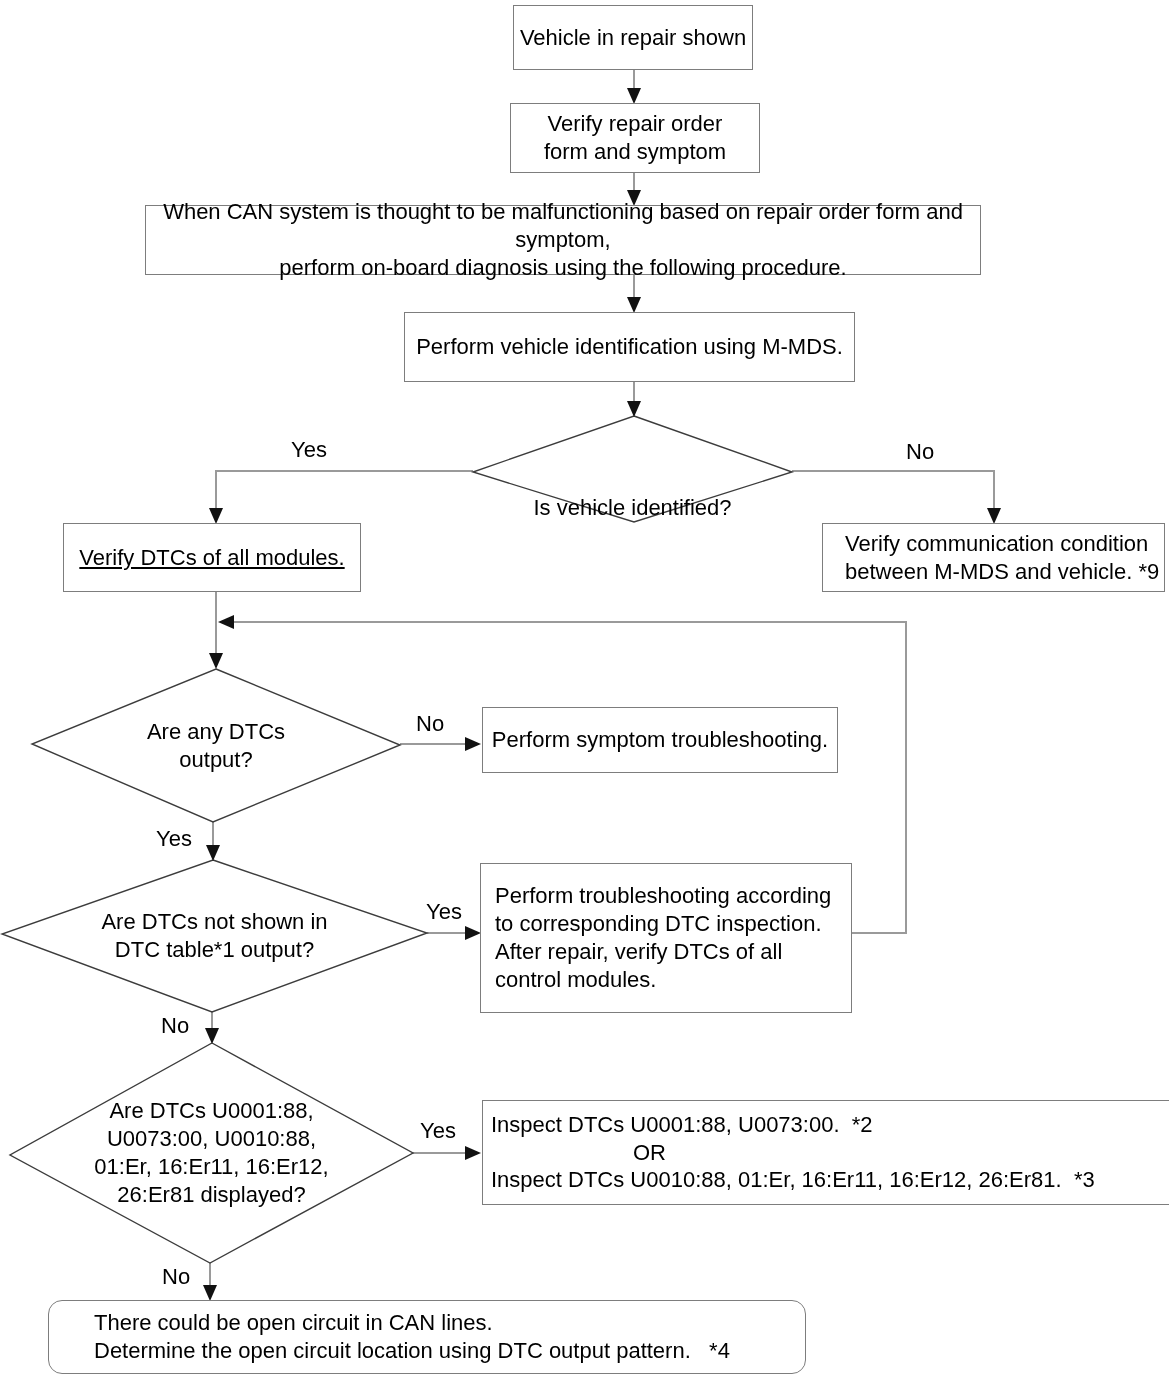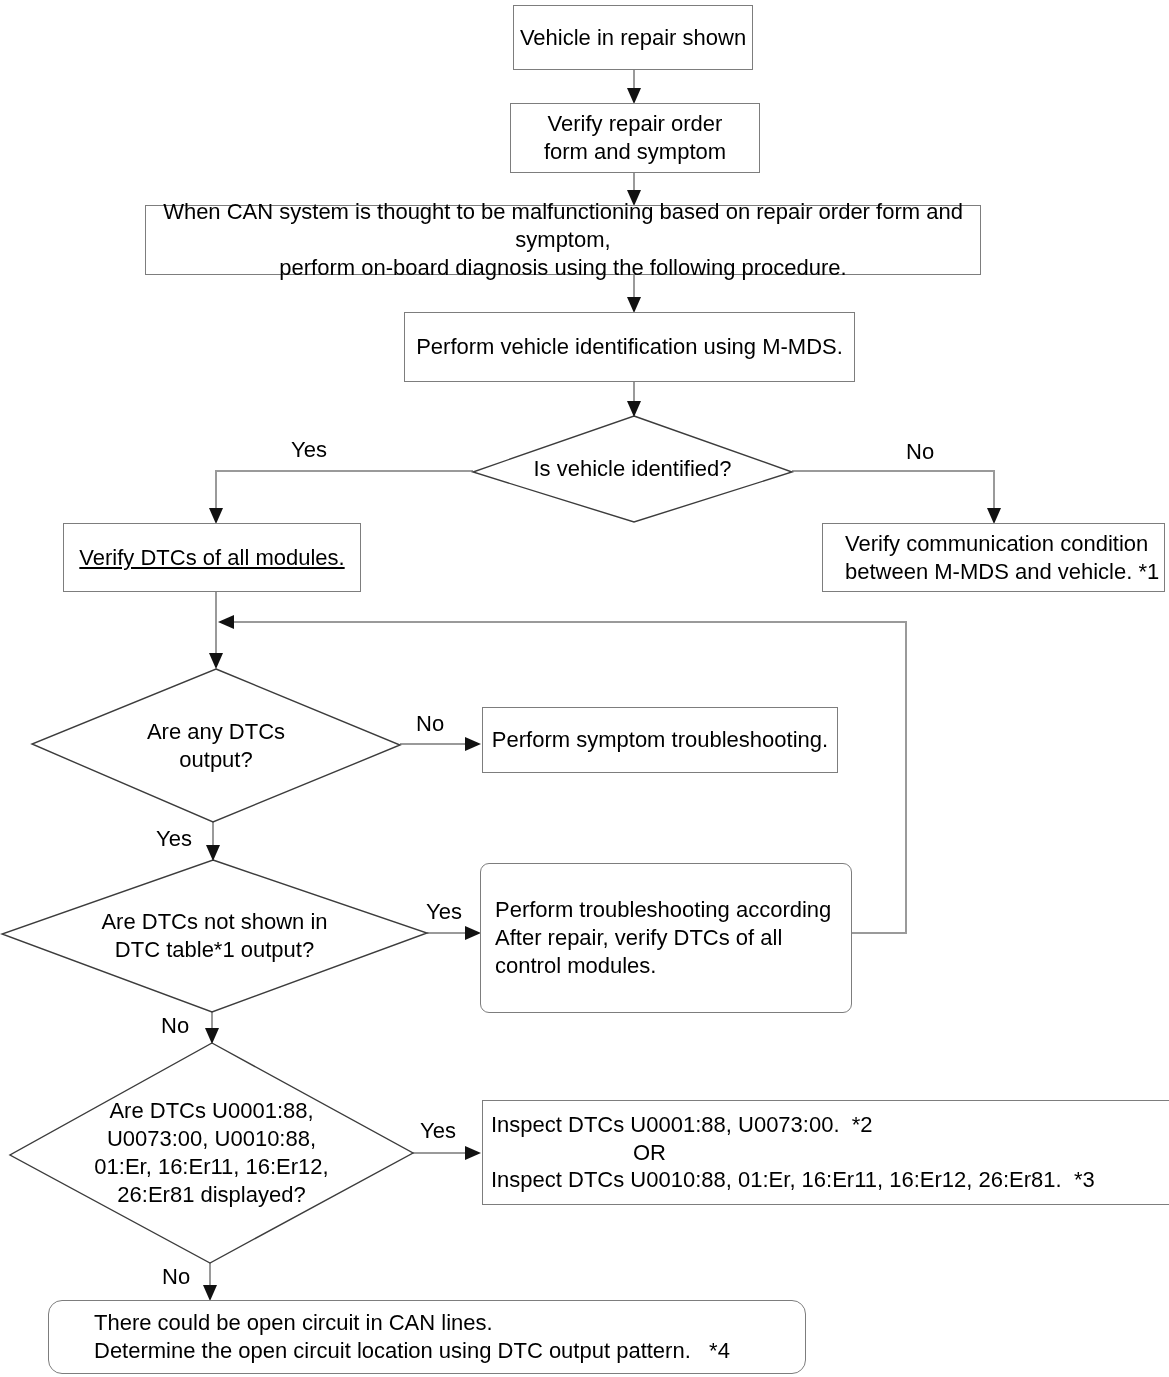"Is vehicle identified?" div.dtext { justify-content: none -> flex-end }
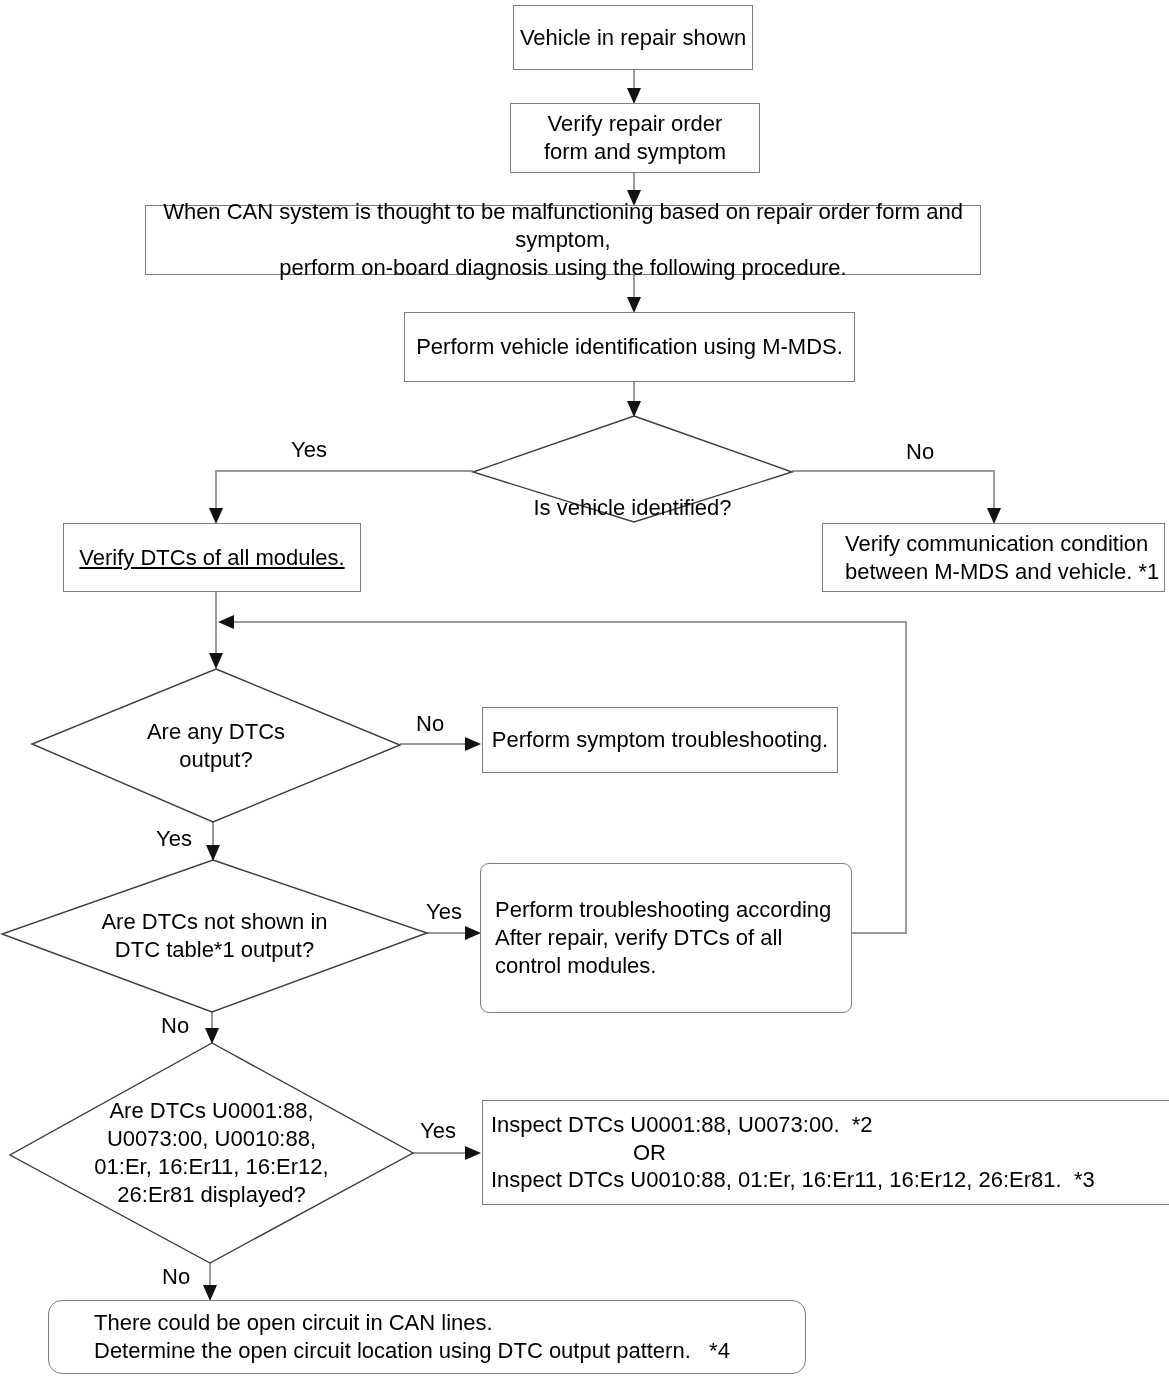"between M-MDS and vehicle. *1" div.tline { text: 1 -> 9 }
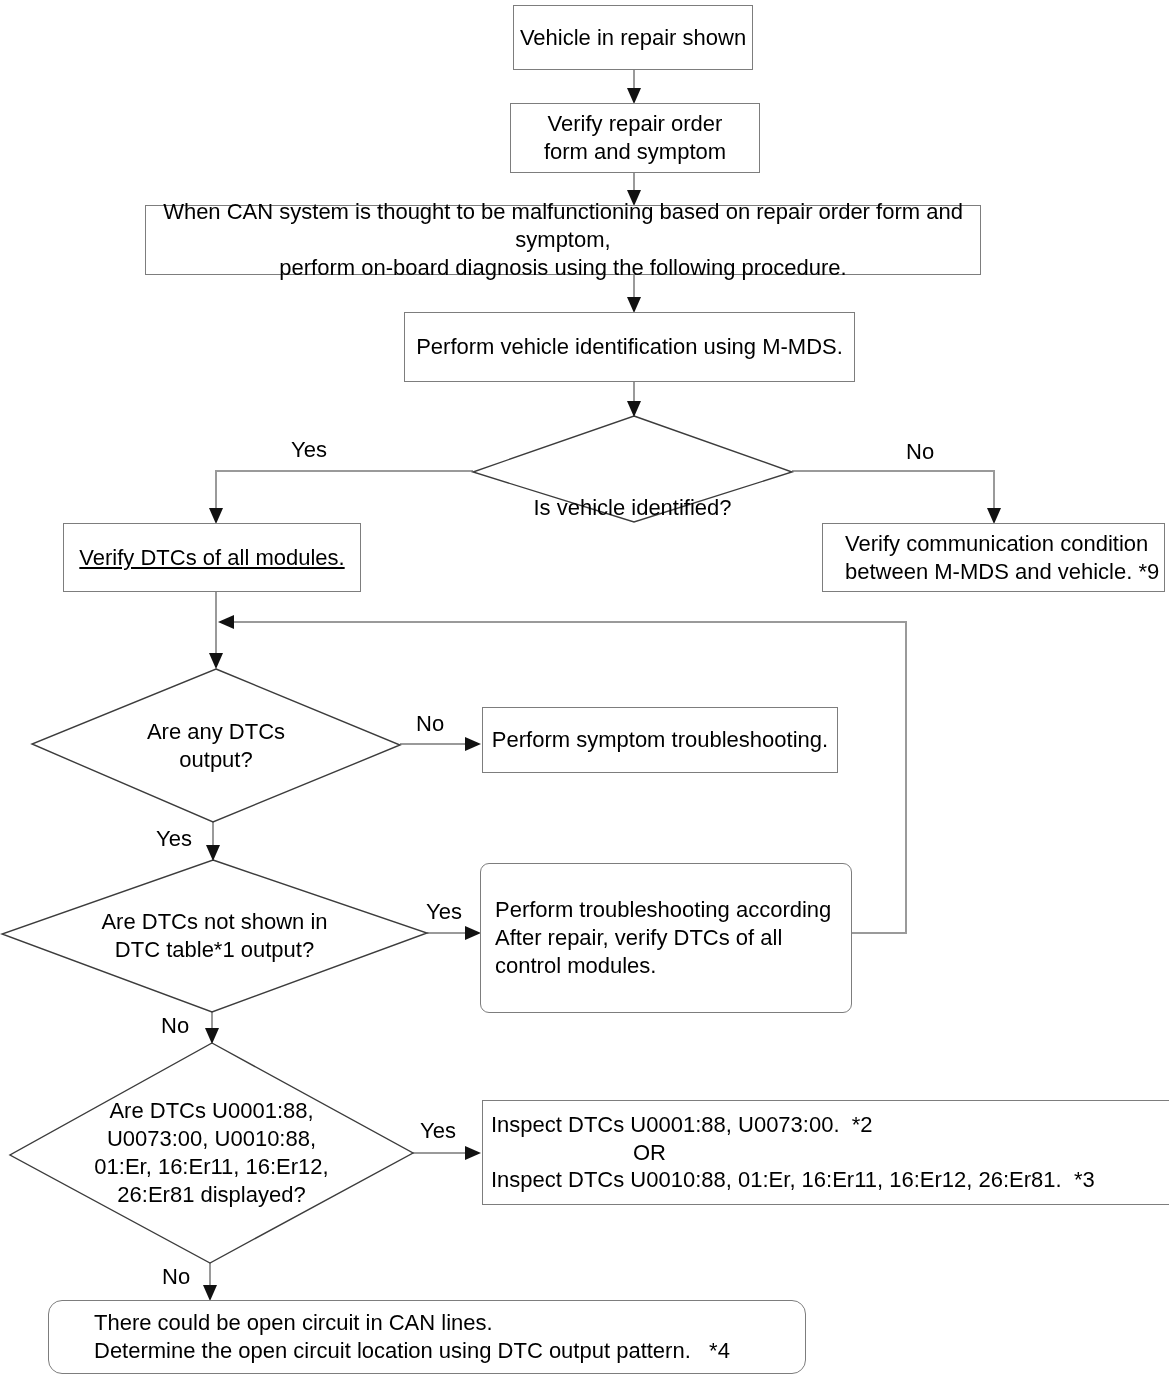"Perform troubleshooting according" div.box { border-radius: 9px -> none }
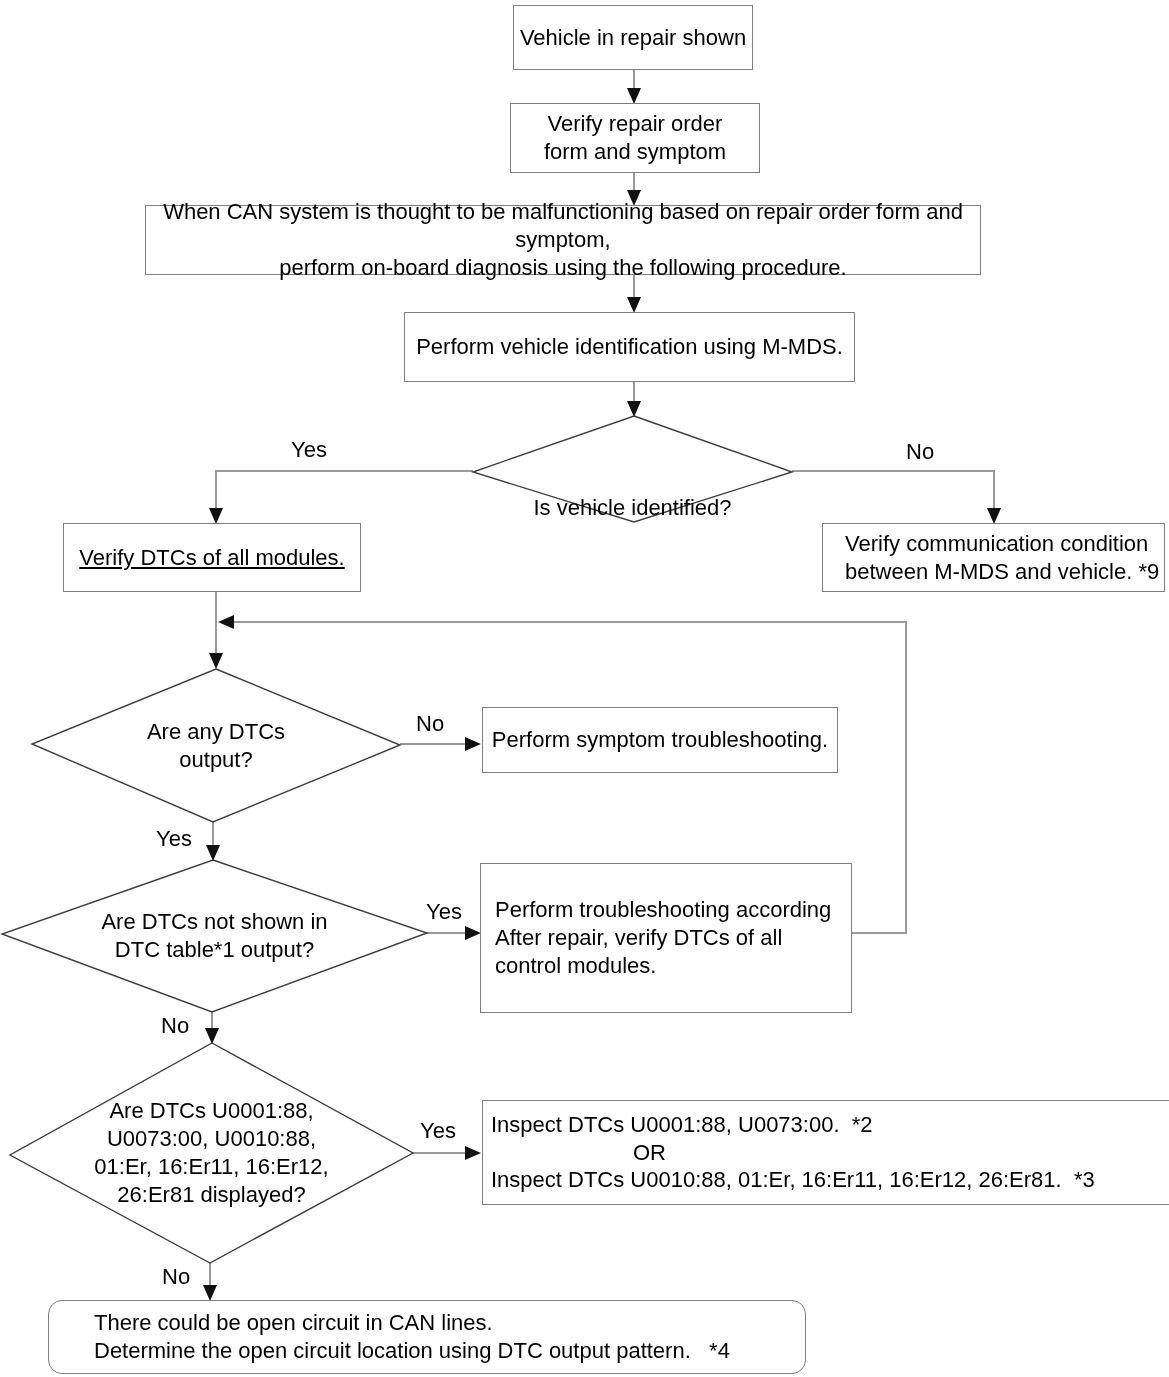"to corresponding DTC inspection." div.tline { html: none -> <div>to corresponding DTC inspection.</div> }
